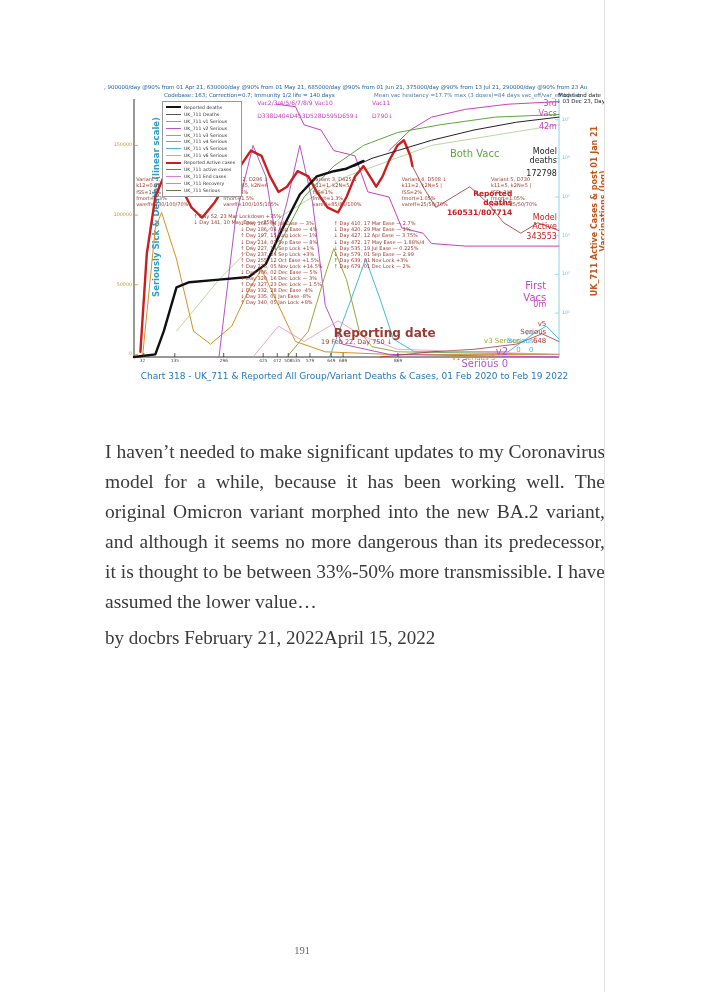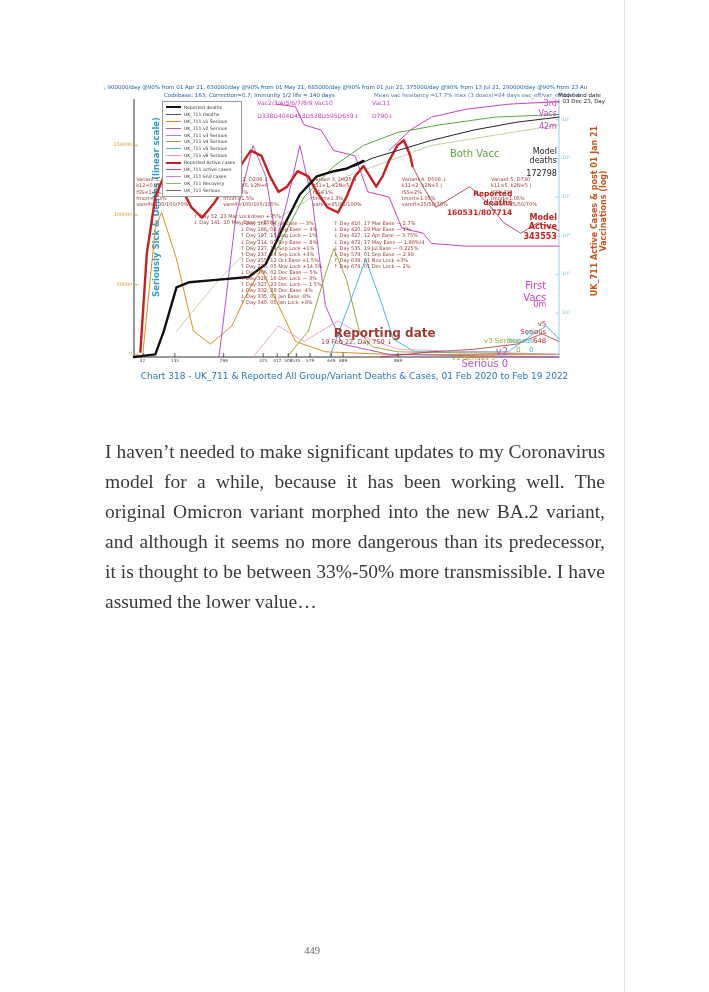"3rd Vacs" .page { padding-left: 20px -> none }
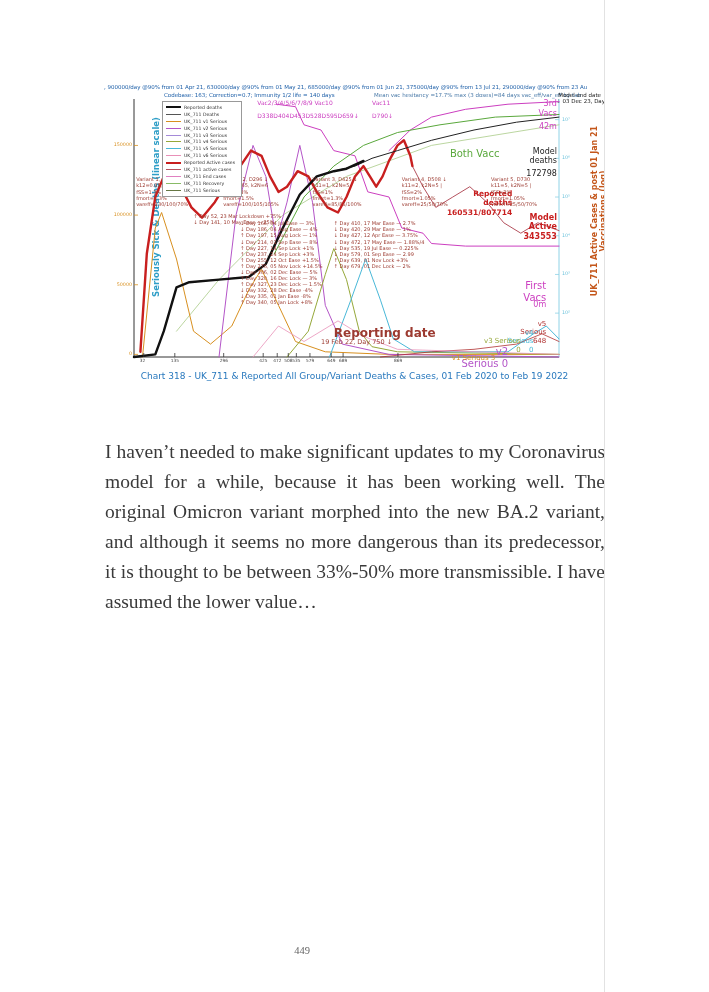"Model Active 343553" div.ann { font-weight: bold -> none }
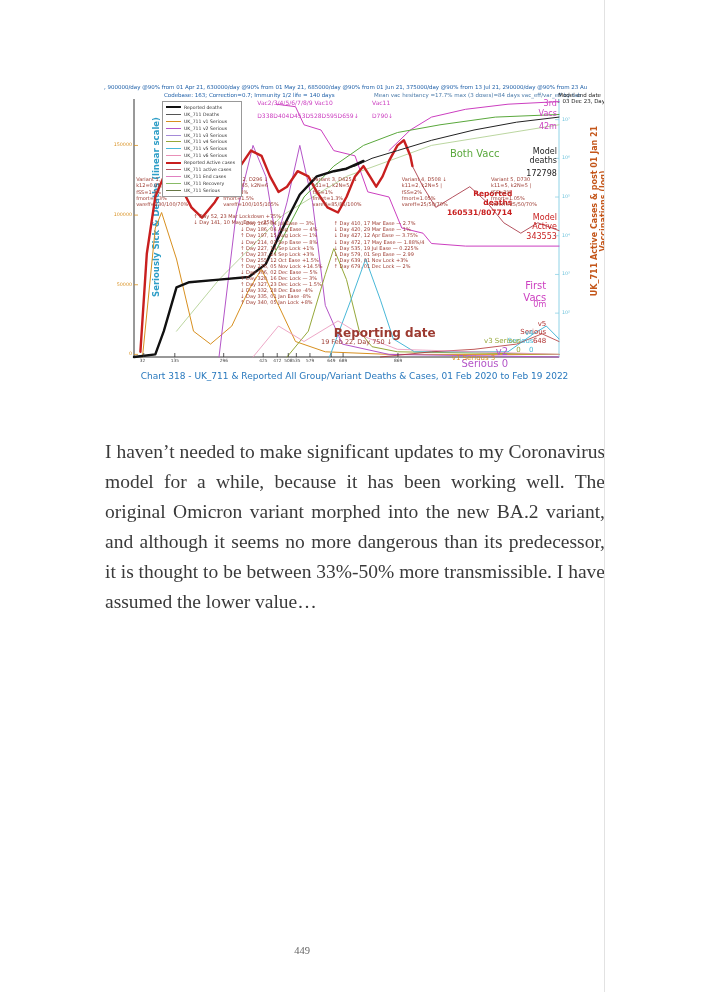"by docbrs February 21, 2022April" p.article-byline { html: none -> <p>by docbrs February 21, 2022April 15, 2022</p> }
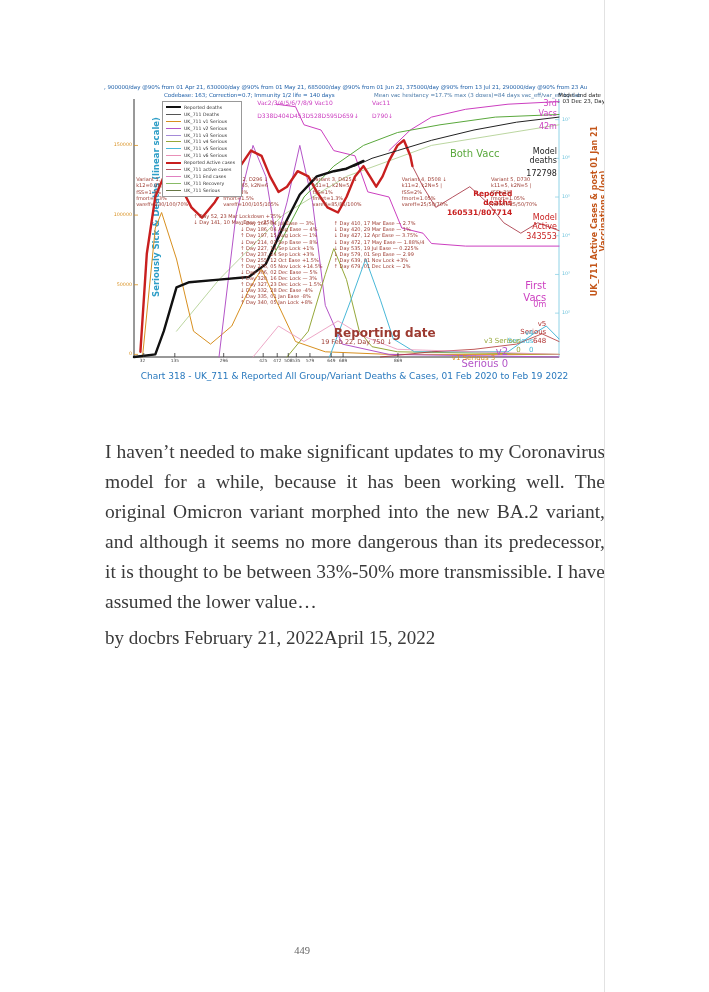"449" div.pageno { text: 449 -> 191 }
